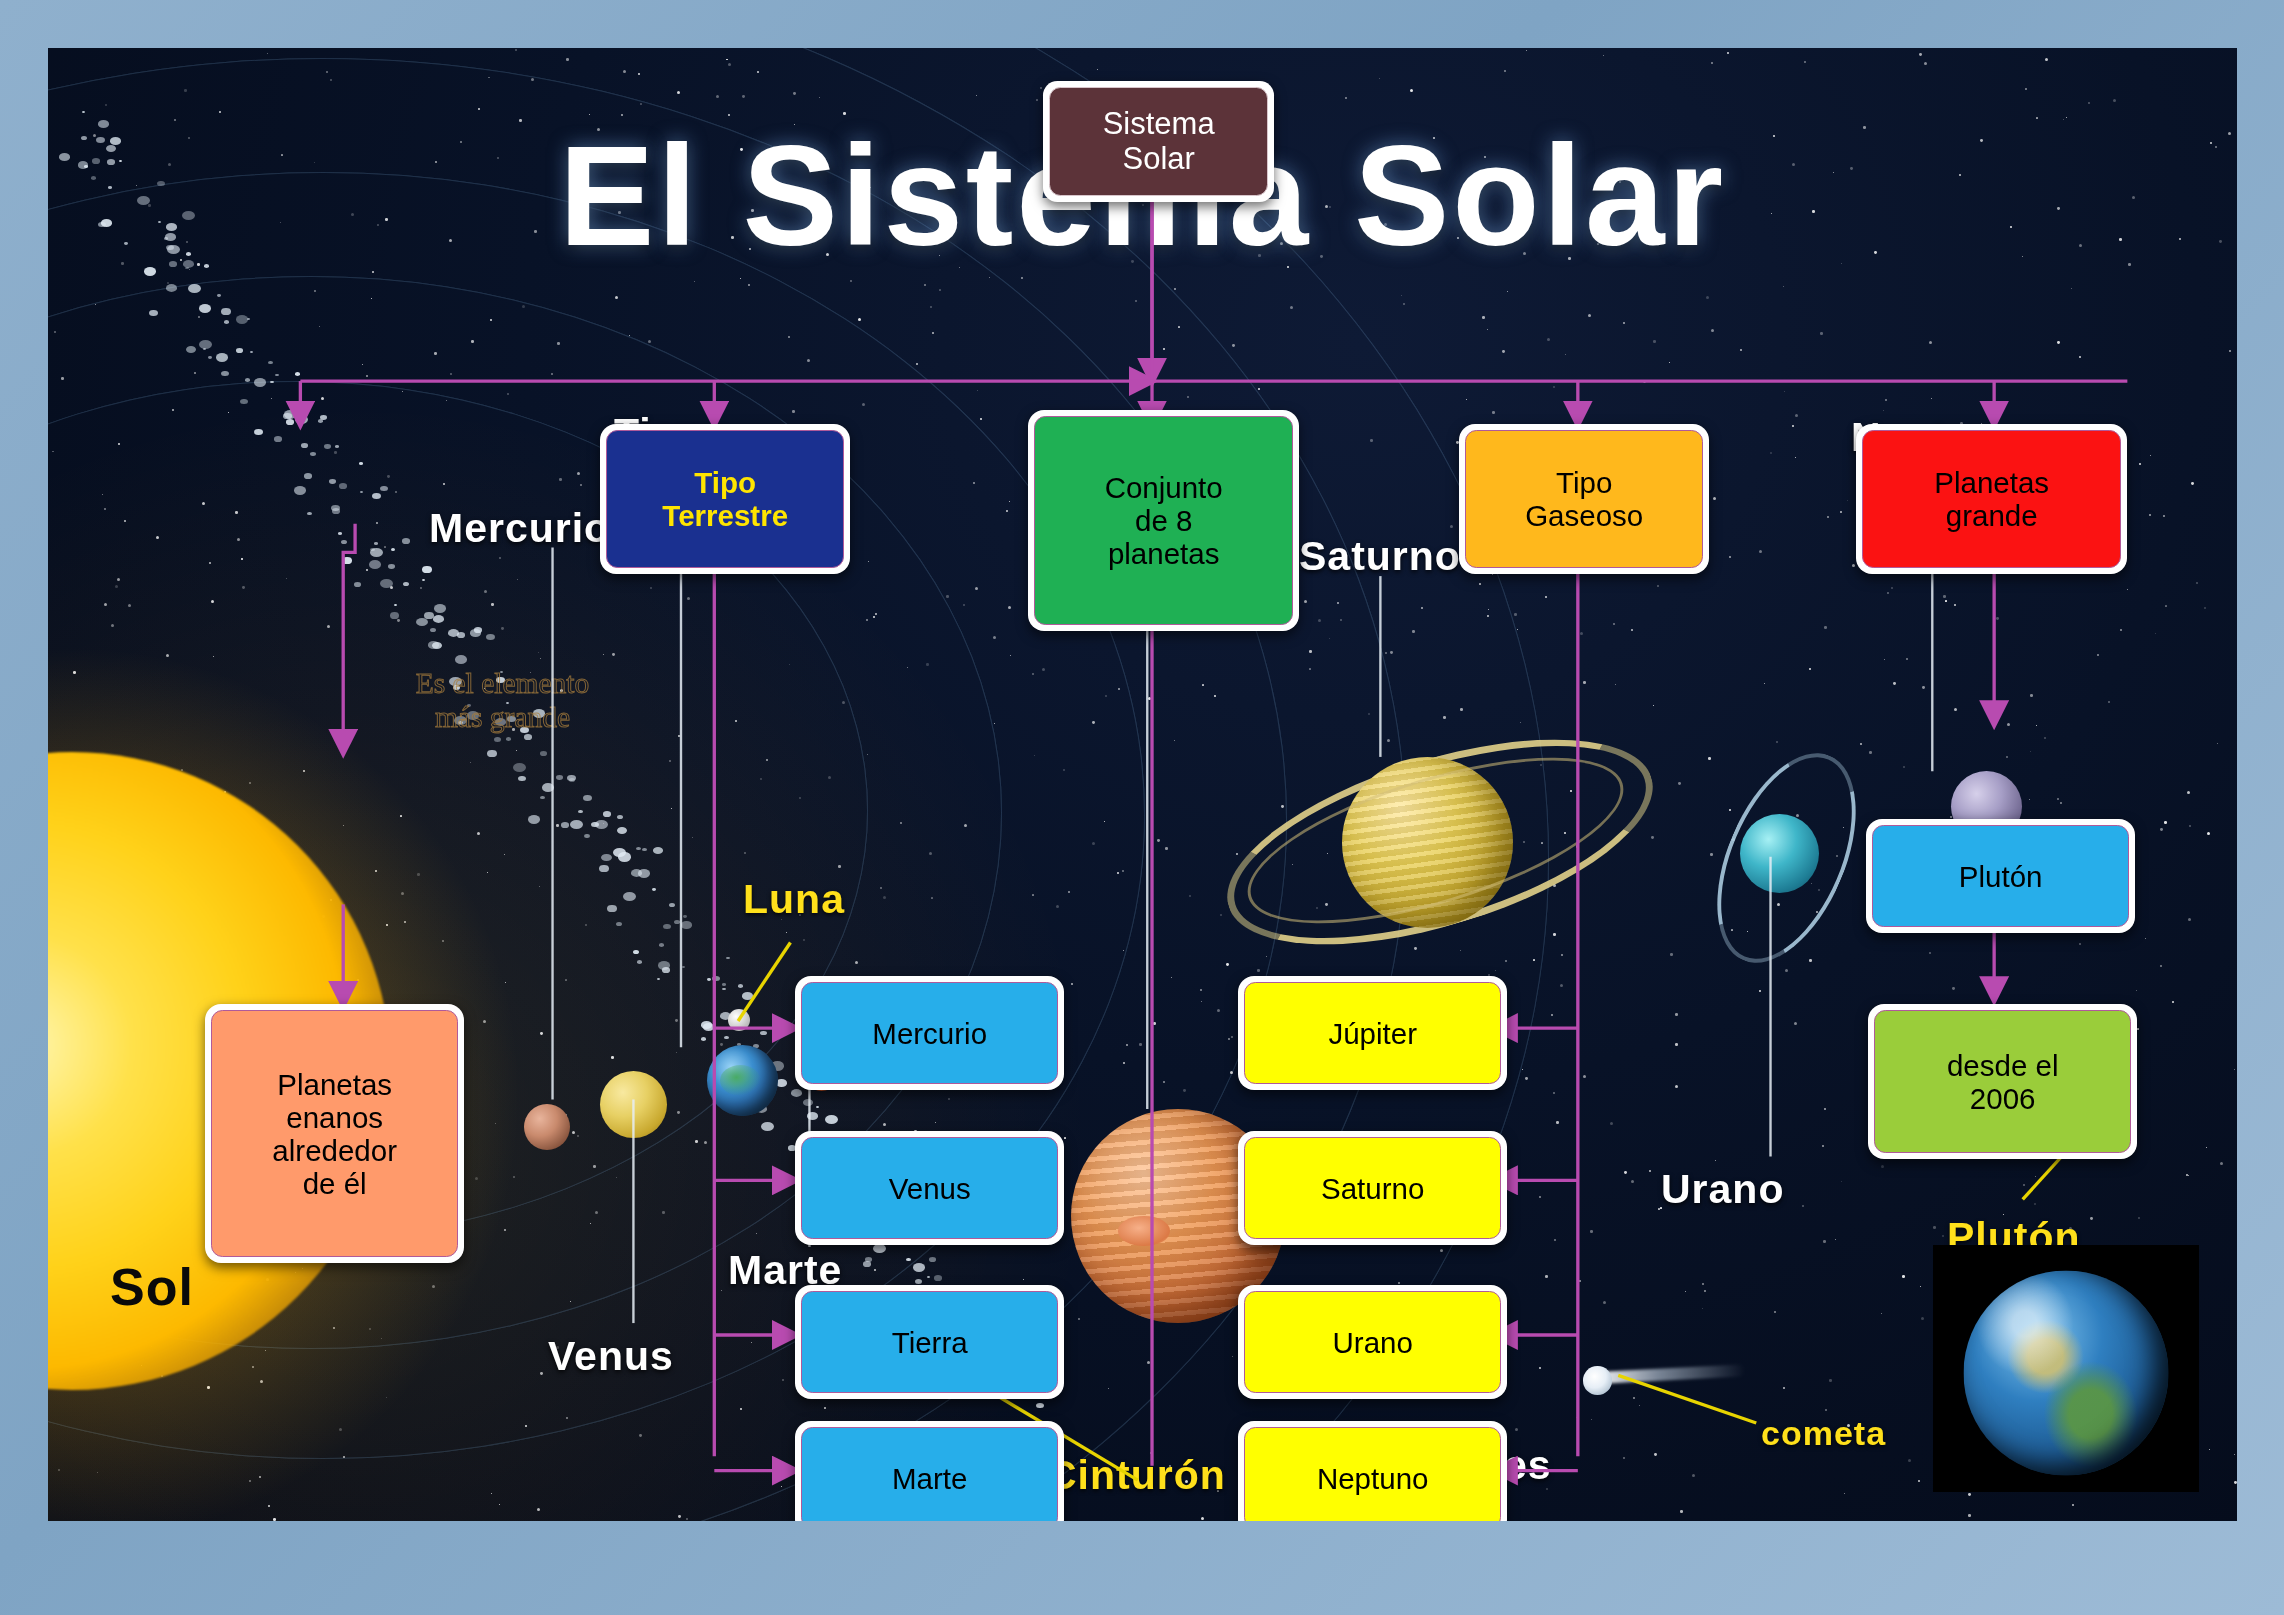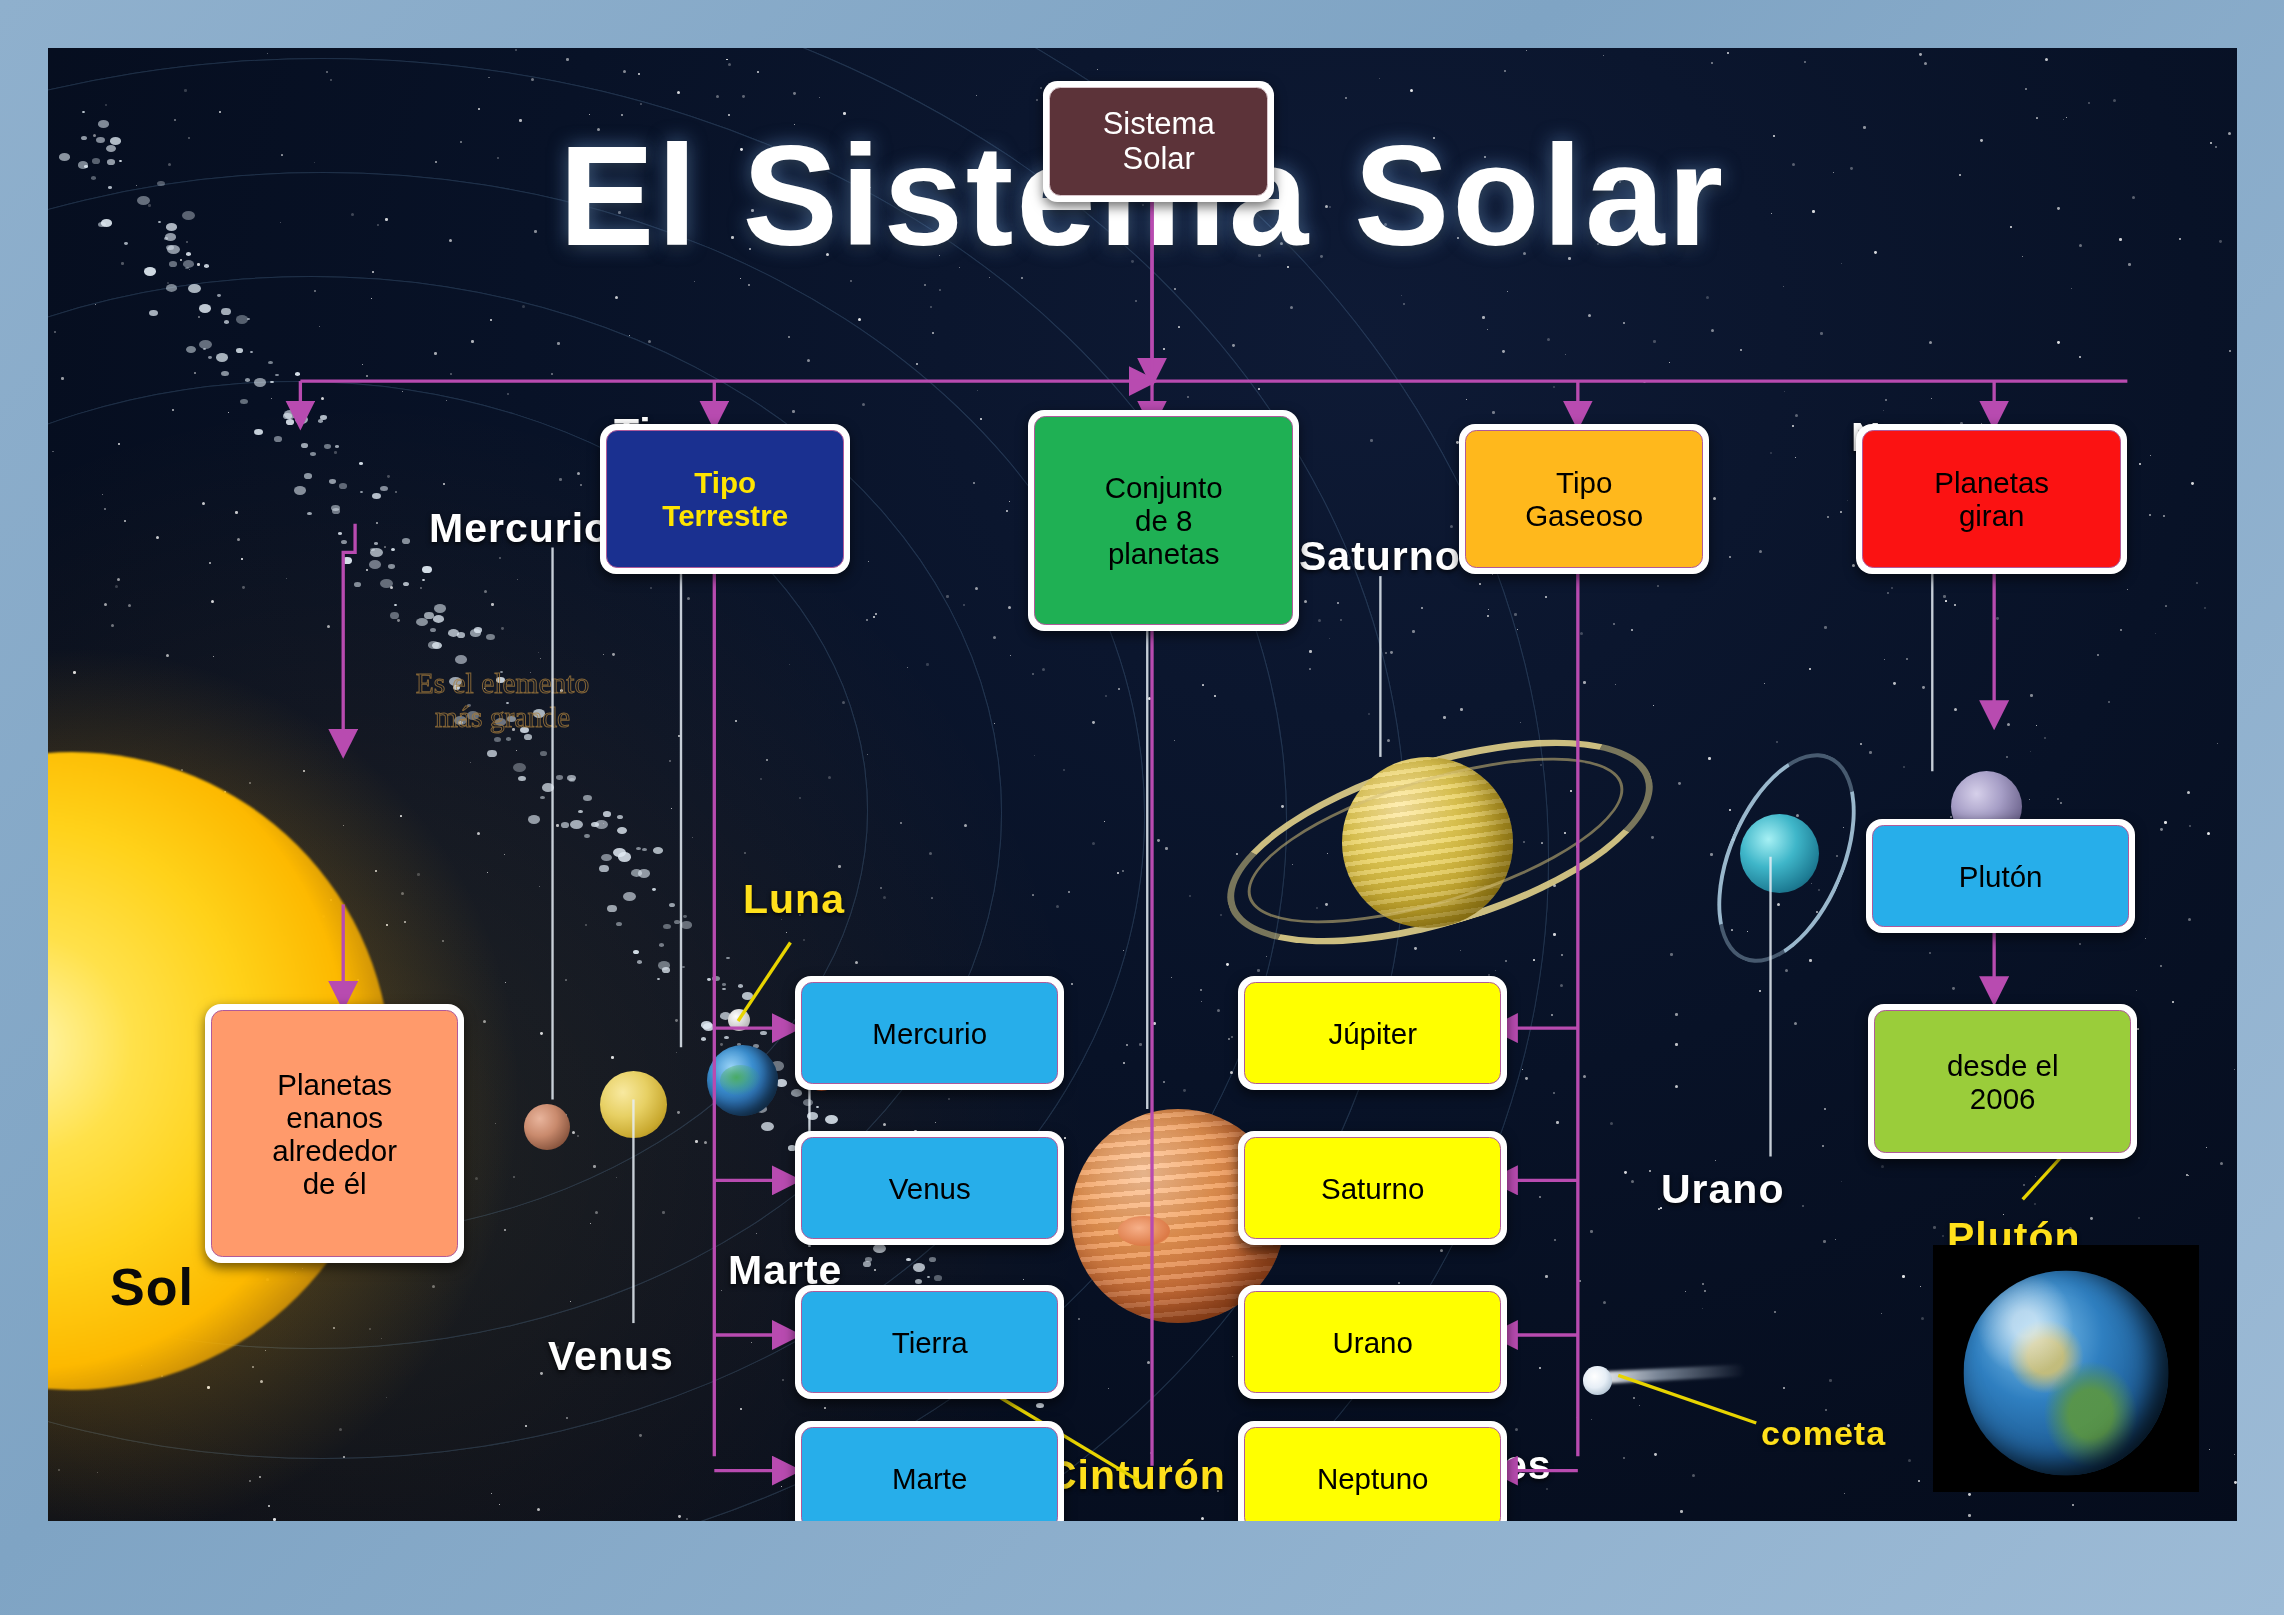"giran" span { text: giran -> grande }
